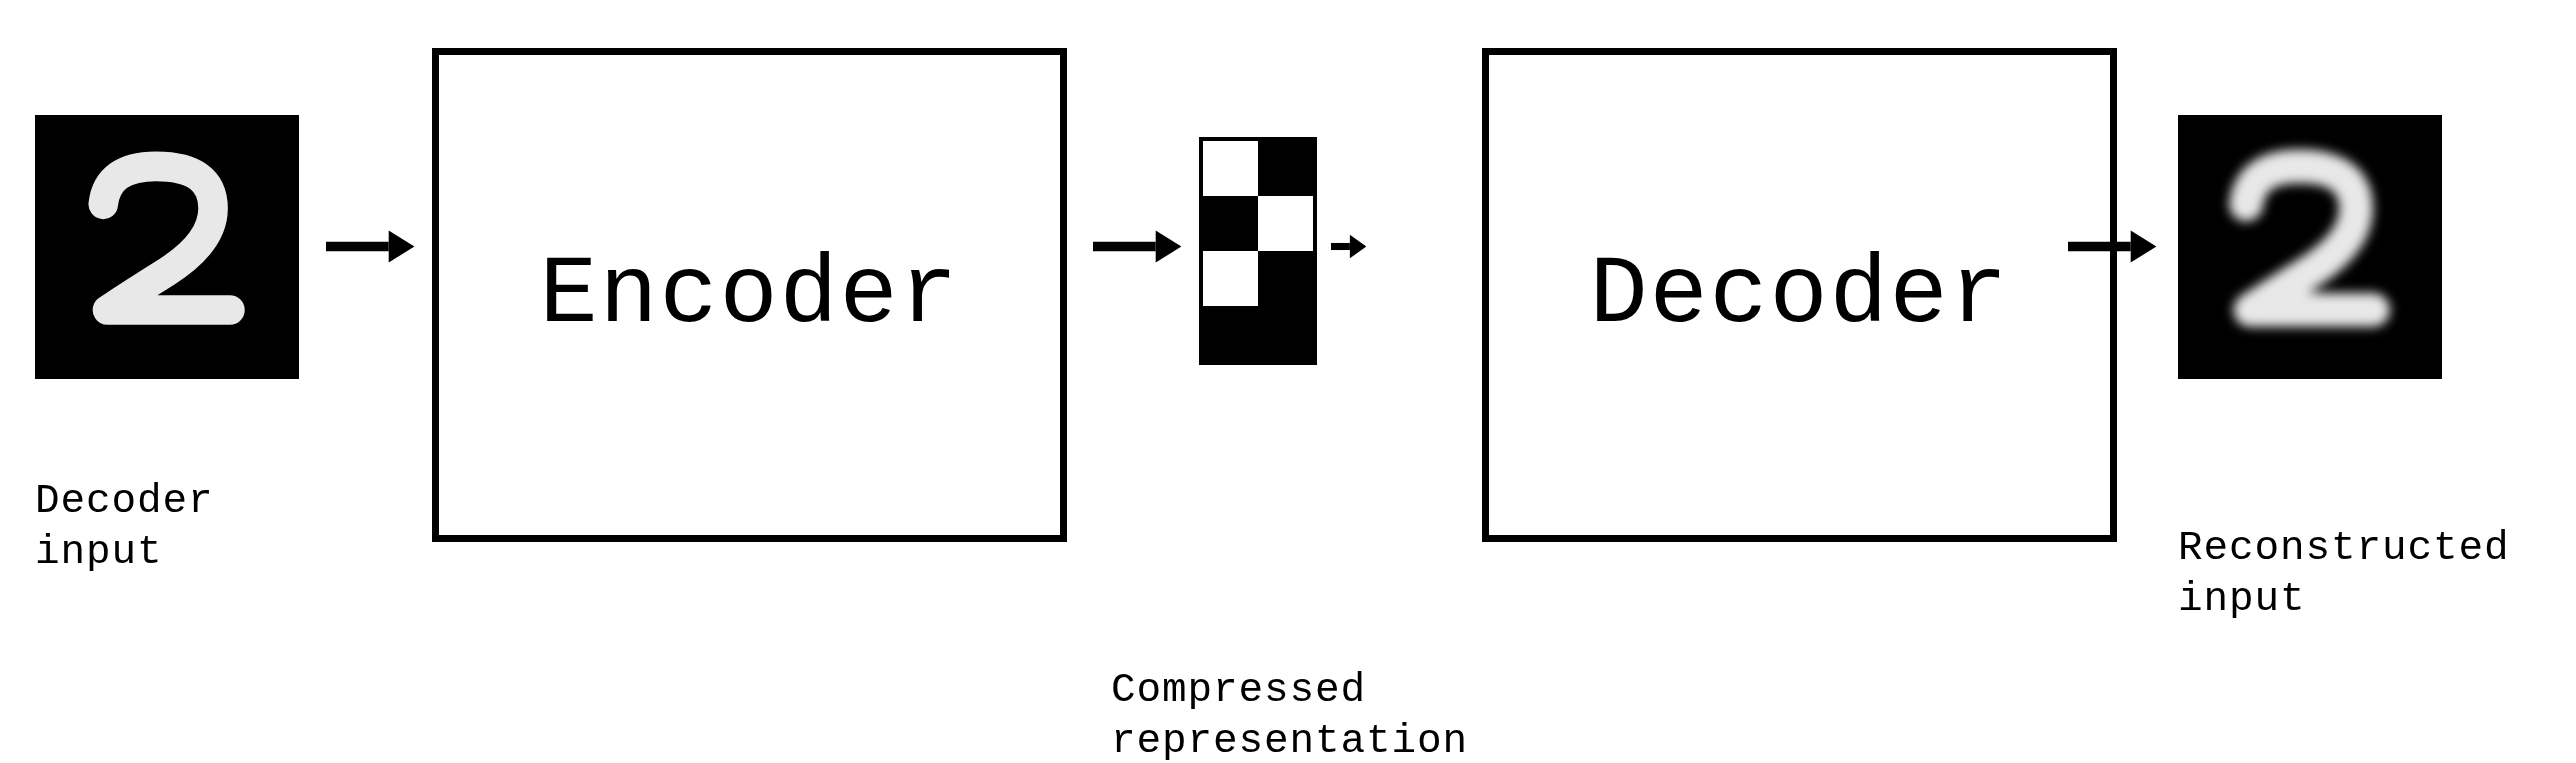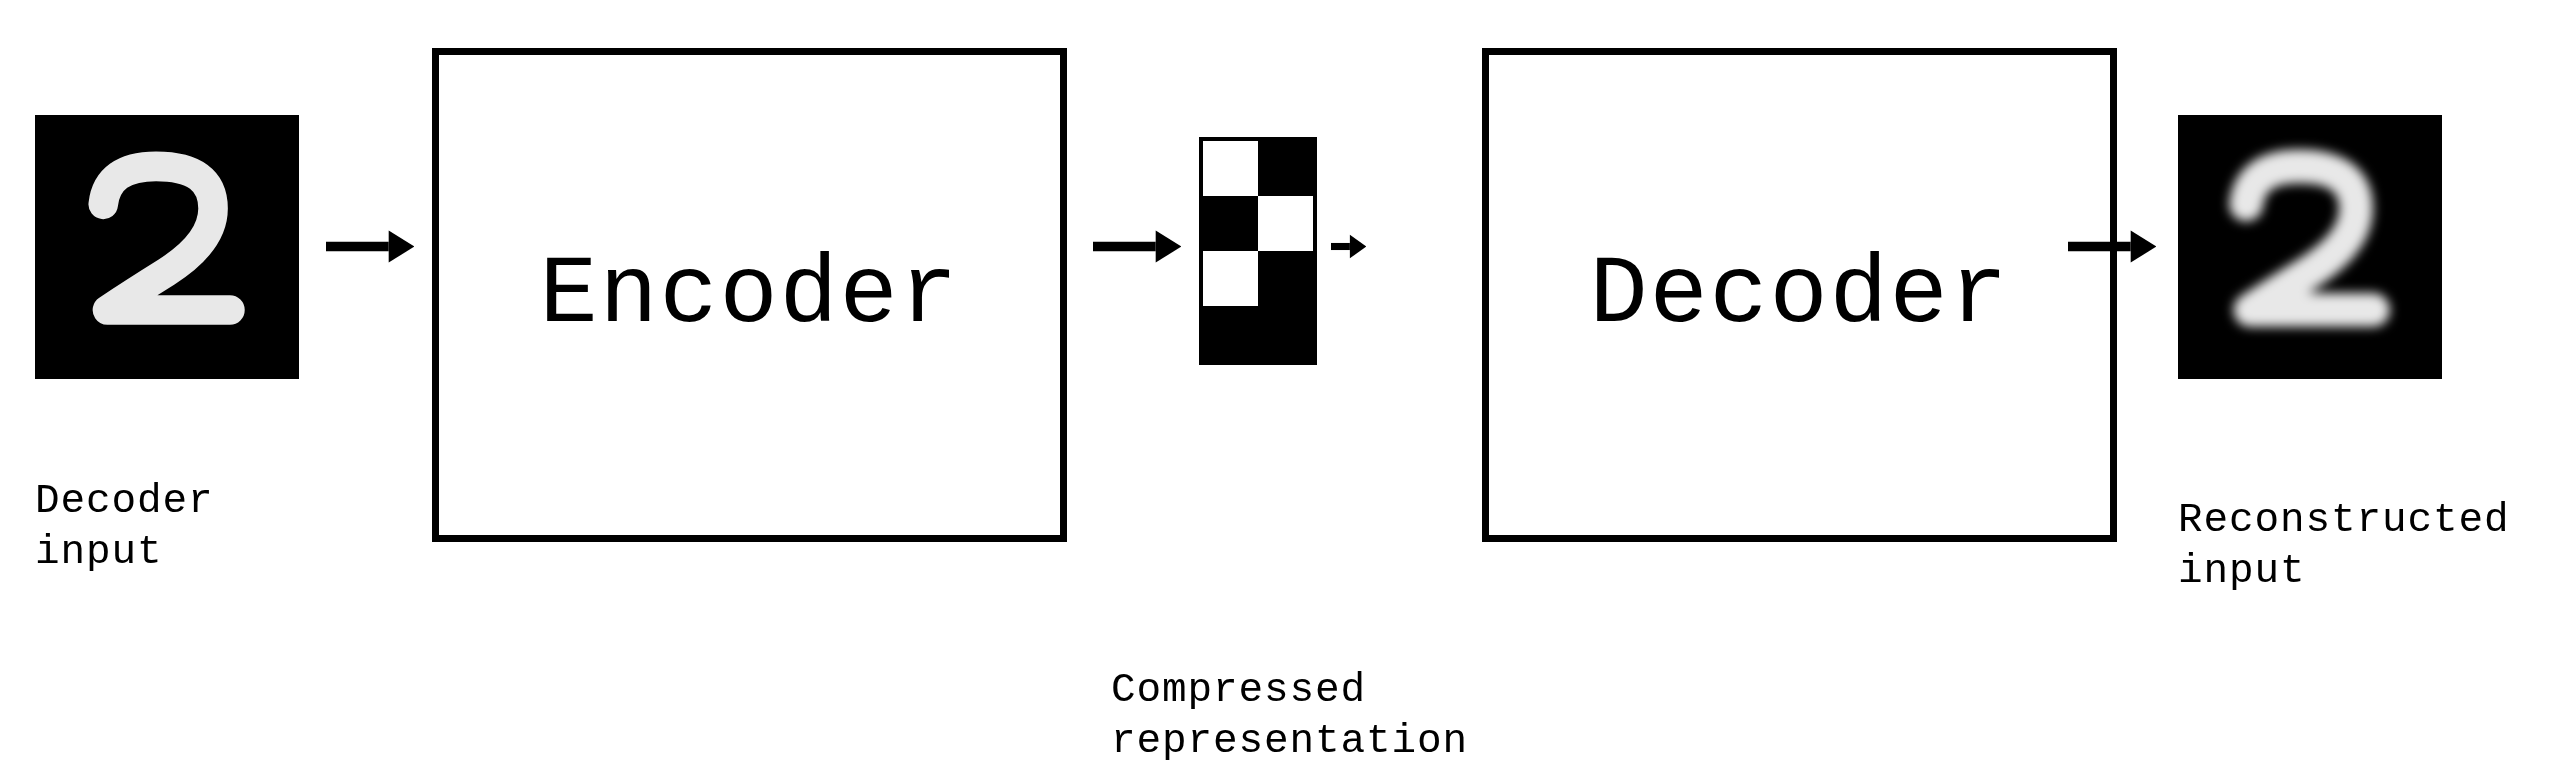"Reconstructed" .cap-output { top: 460px -> 488px }
